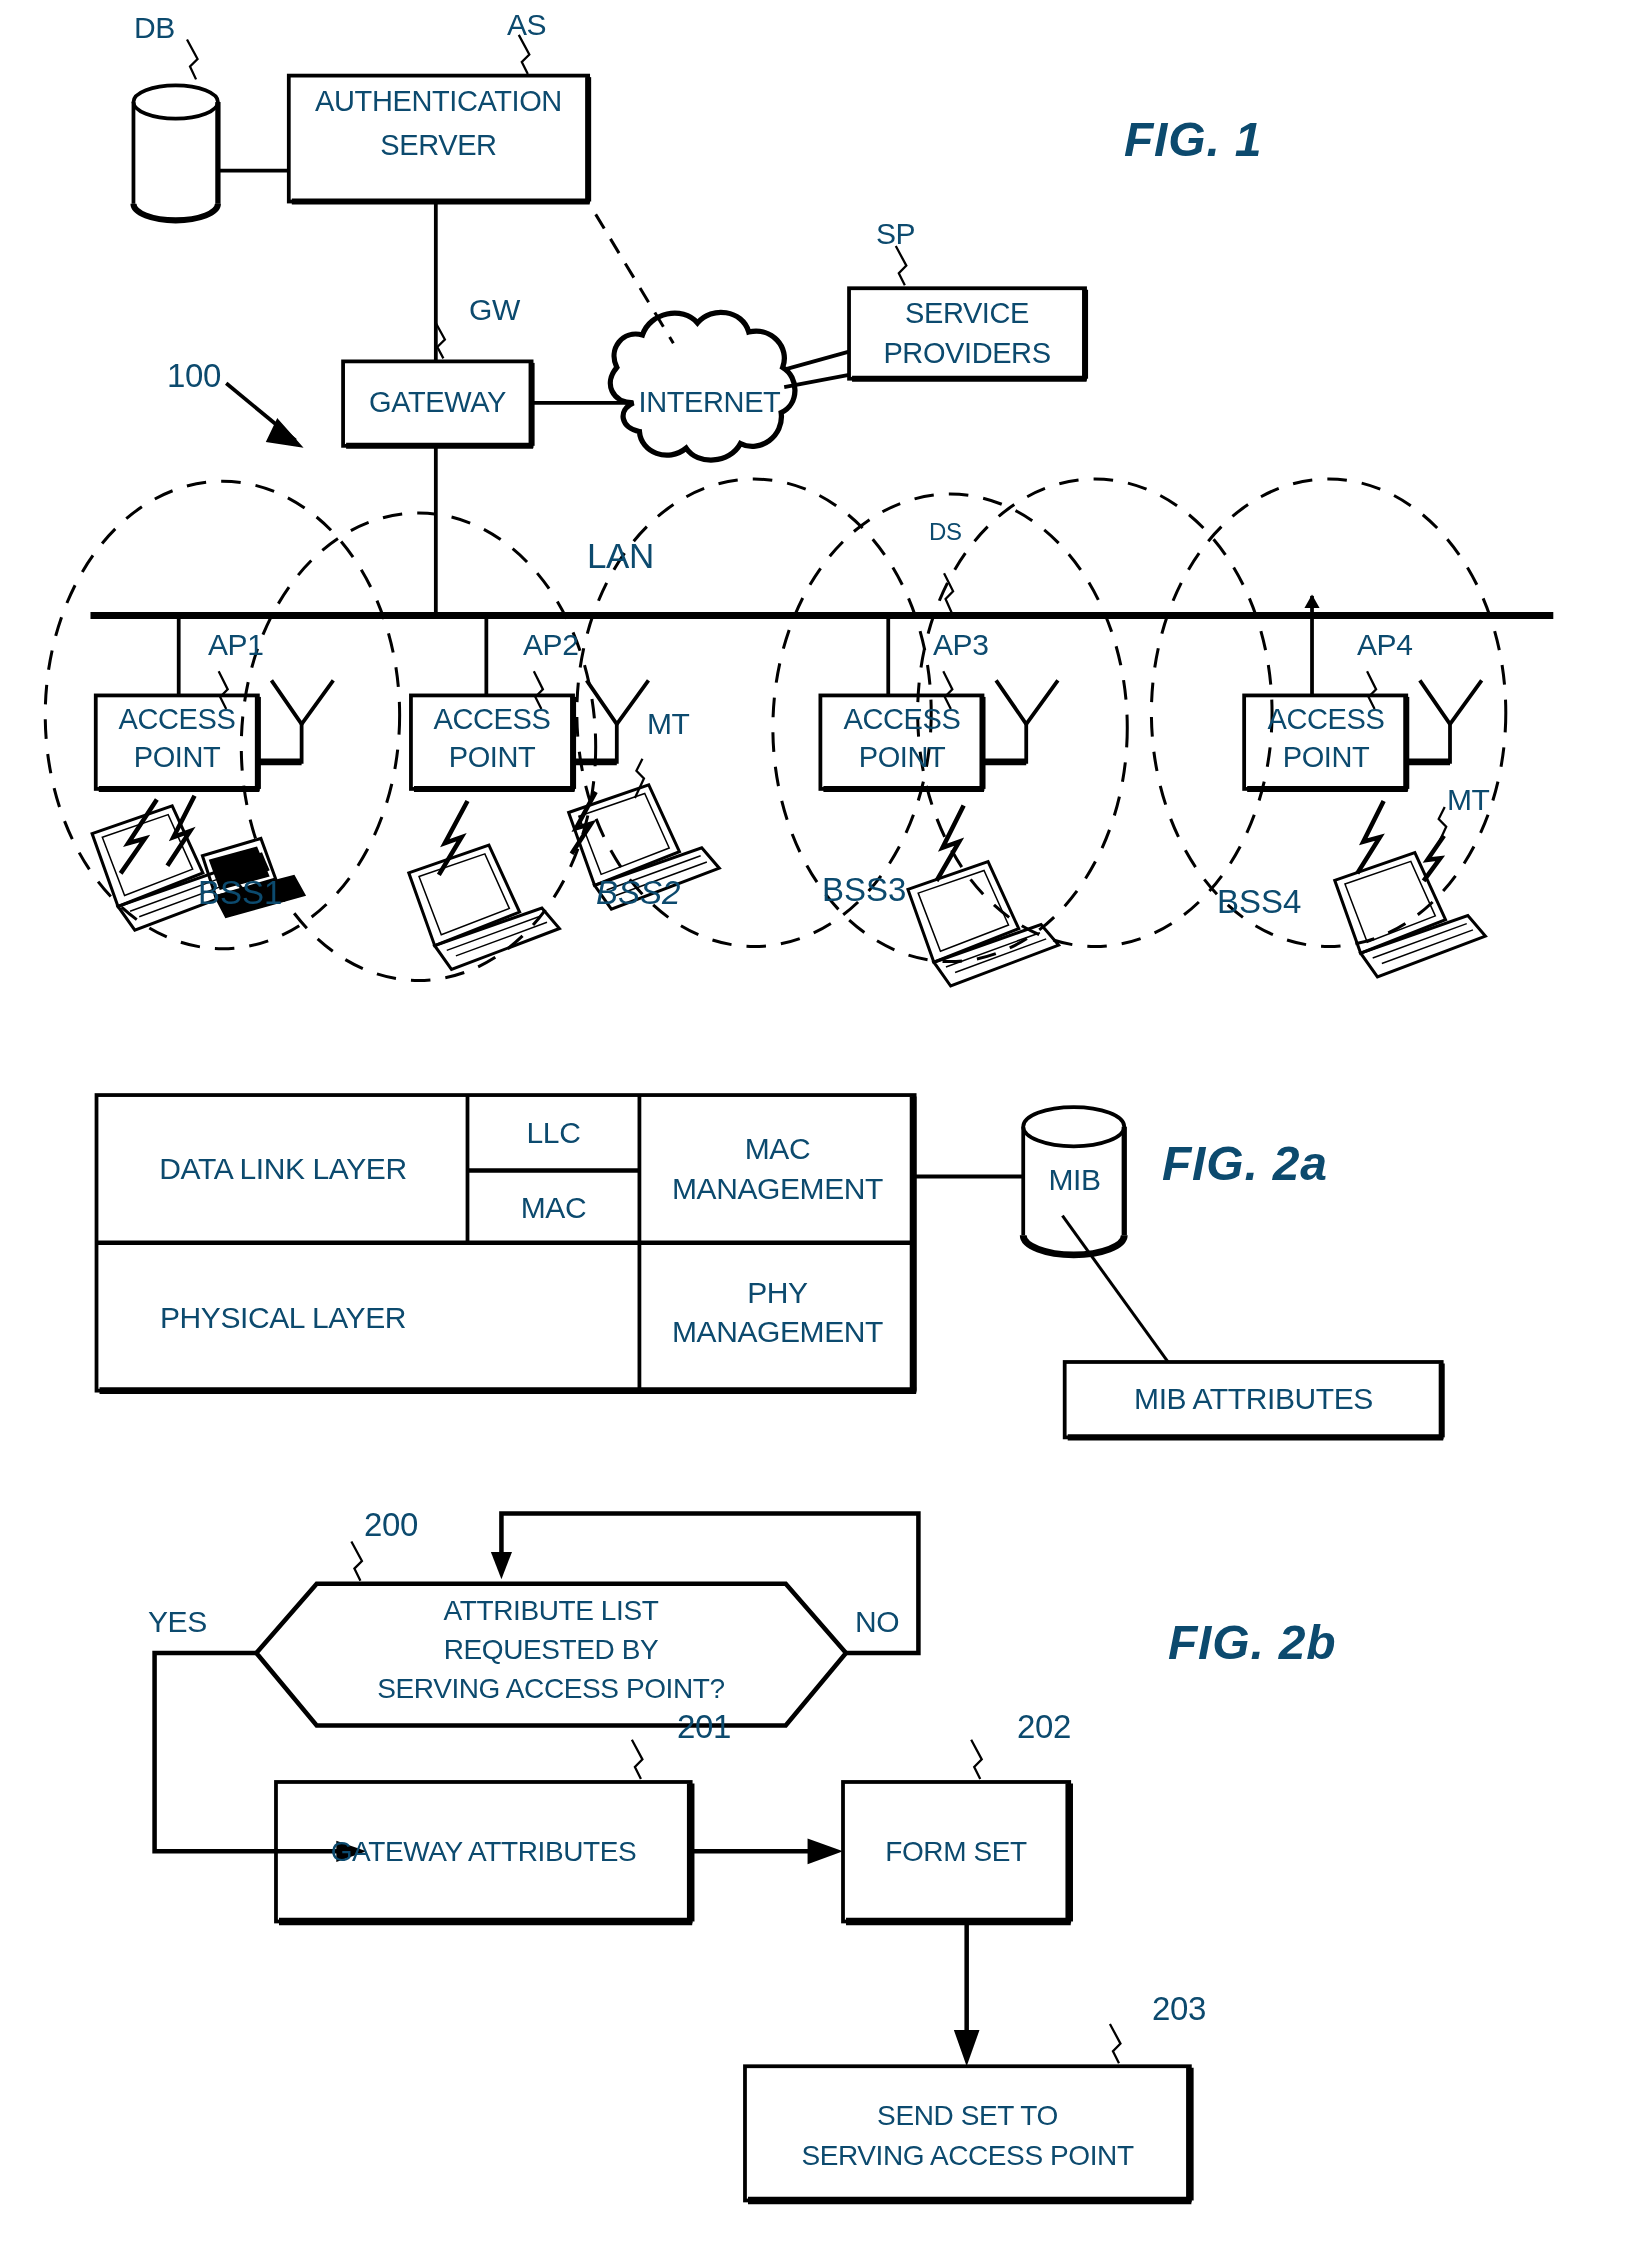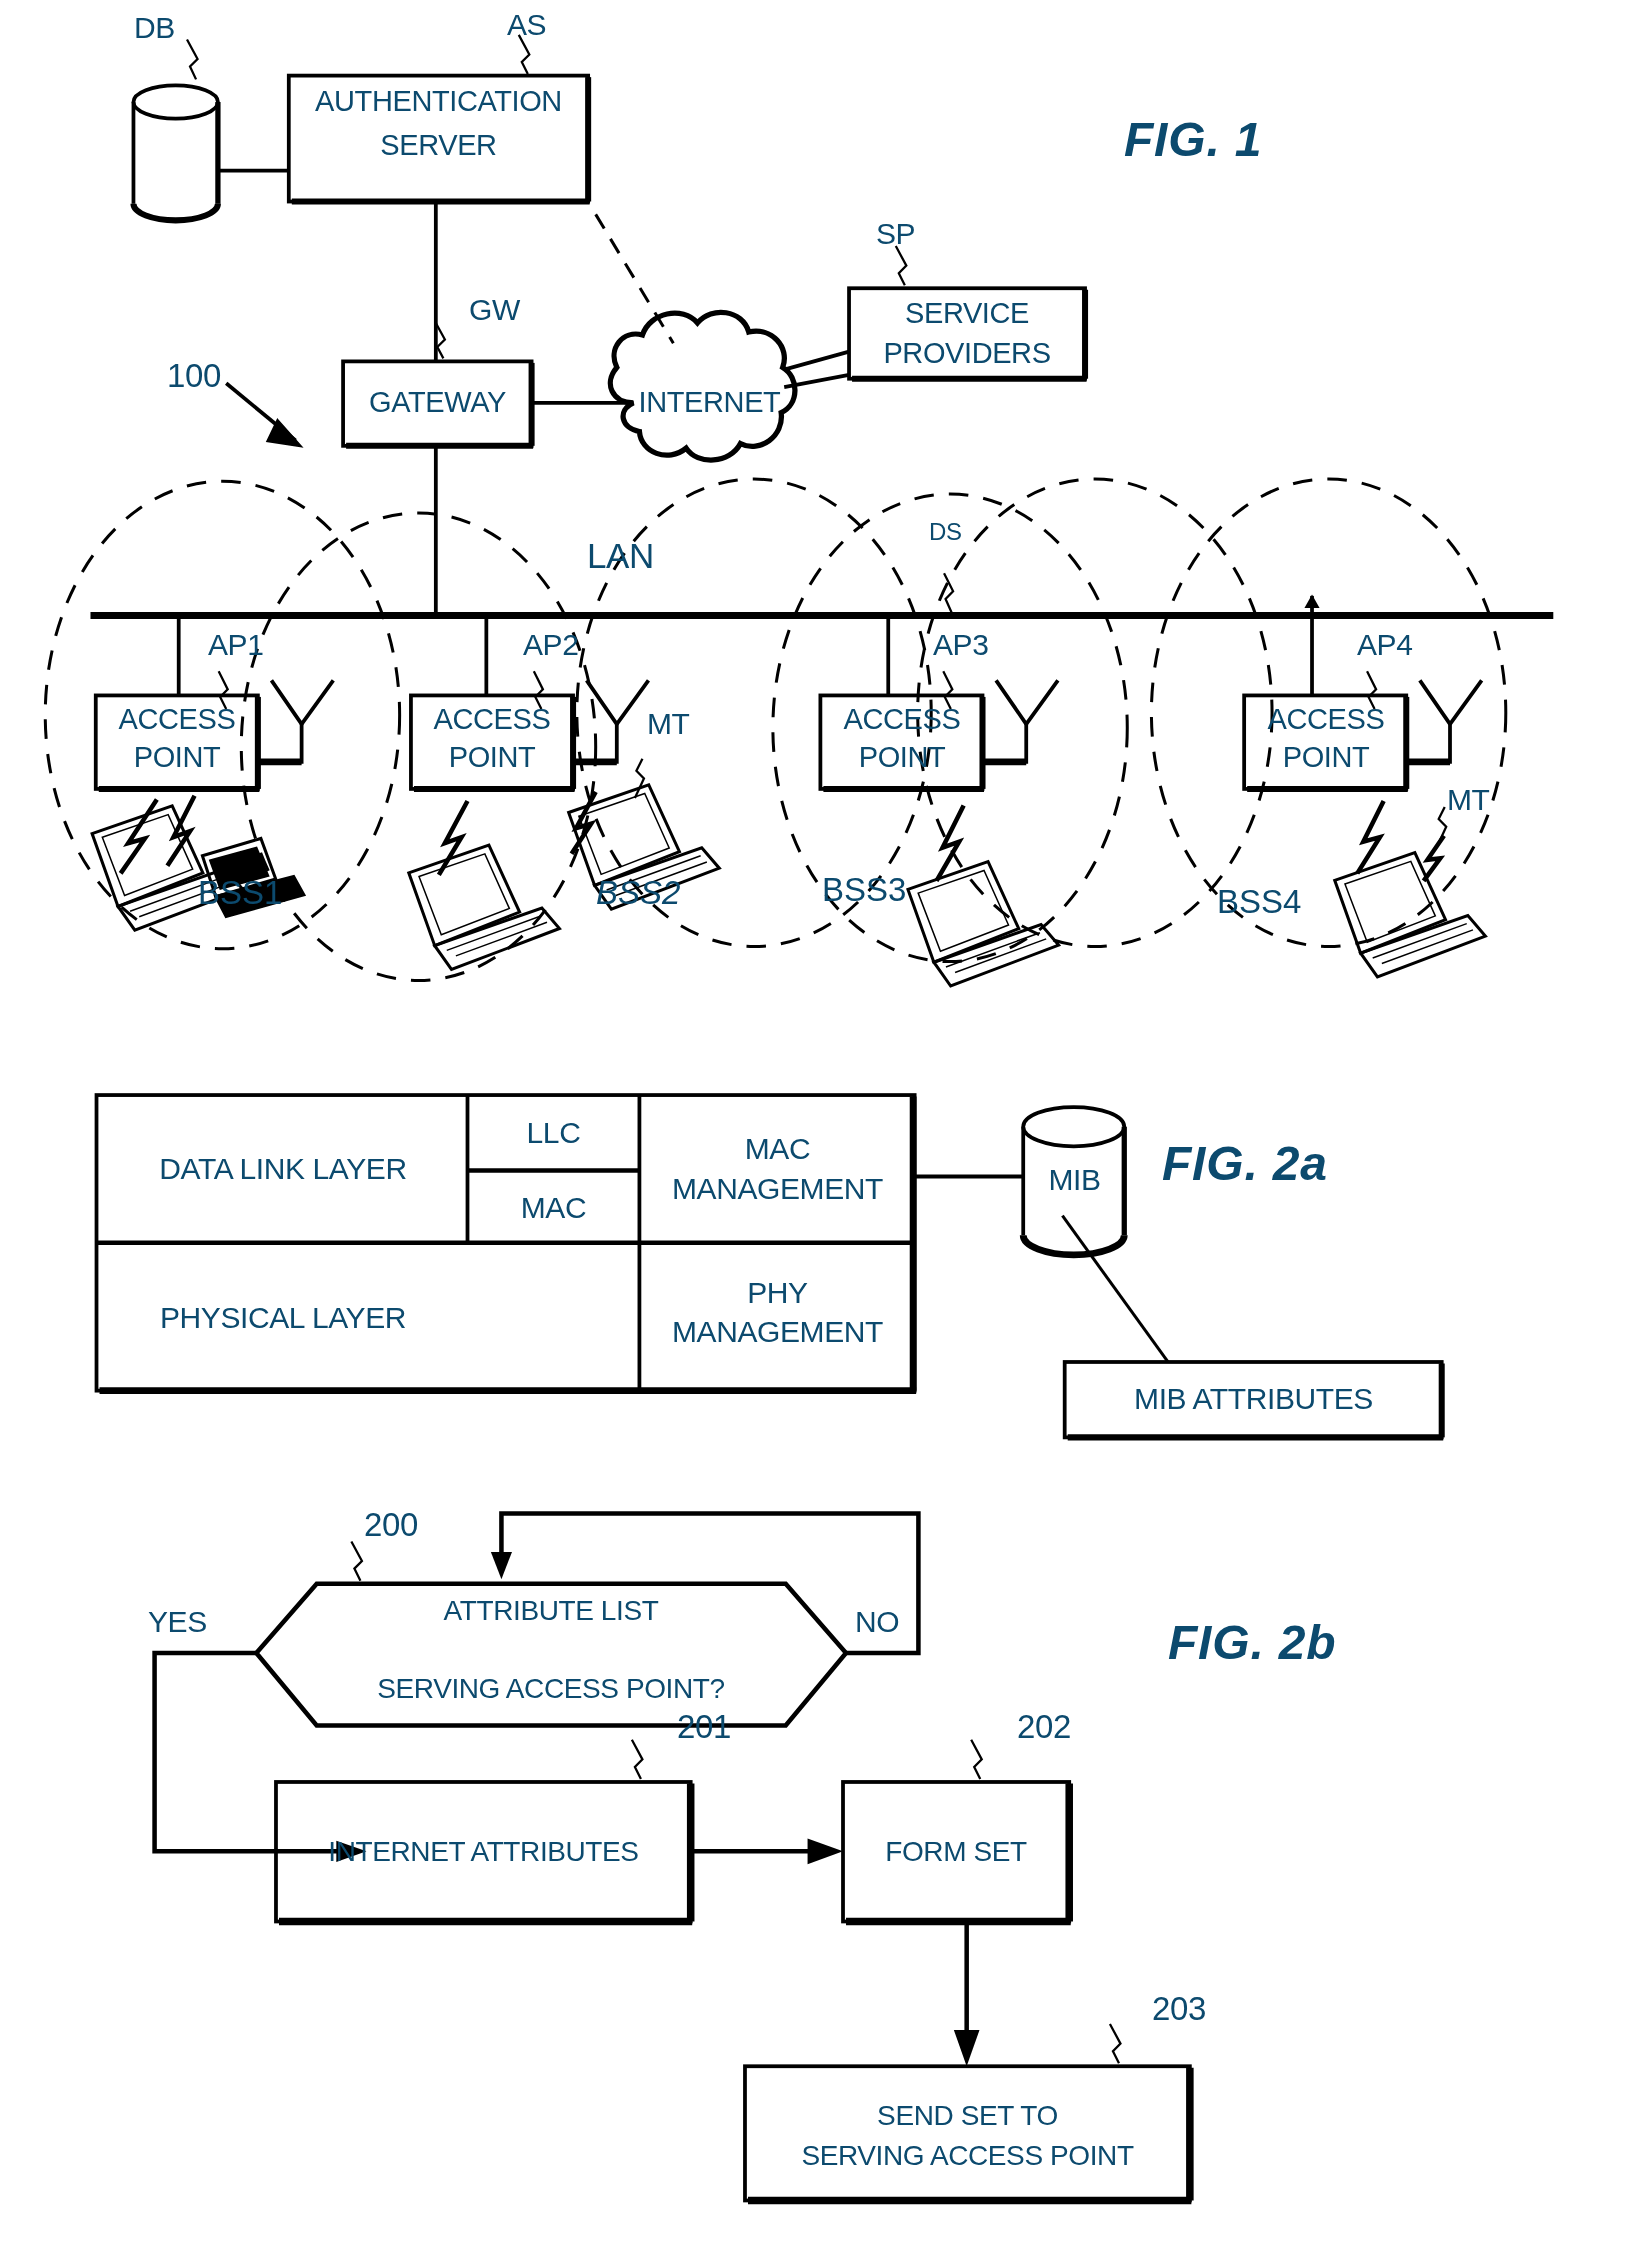"REQUESTED BY" div.lbl { html: none -> <div>REQUESTED BY</div> }
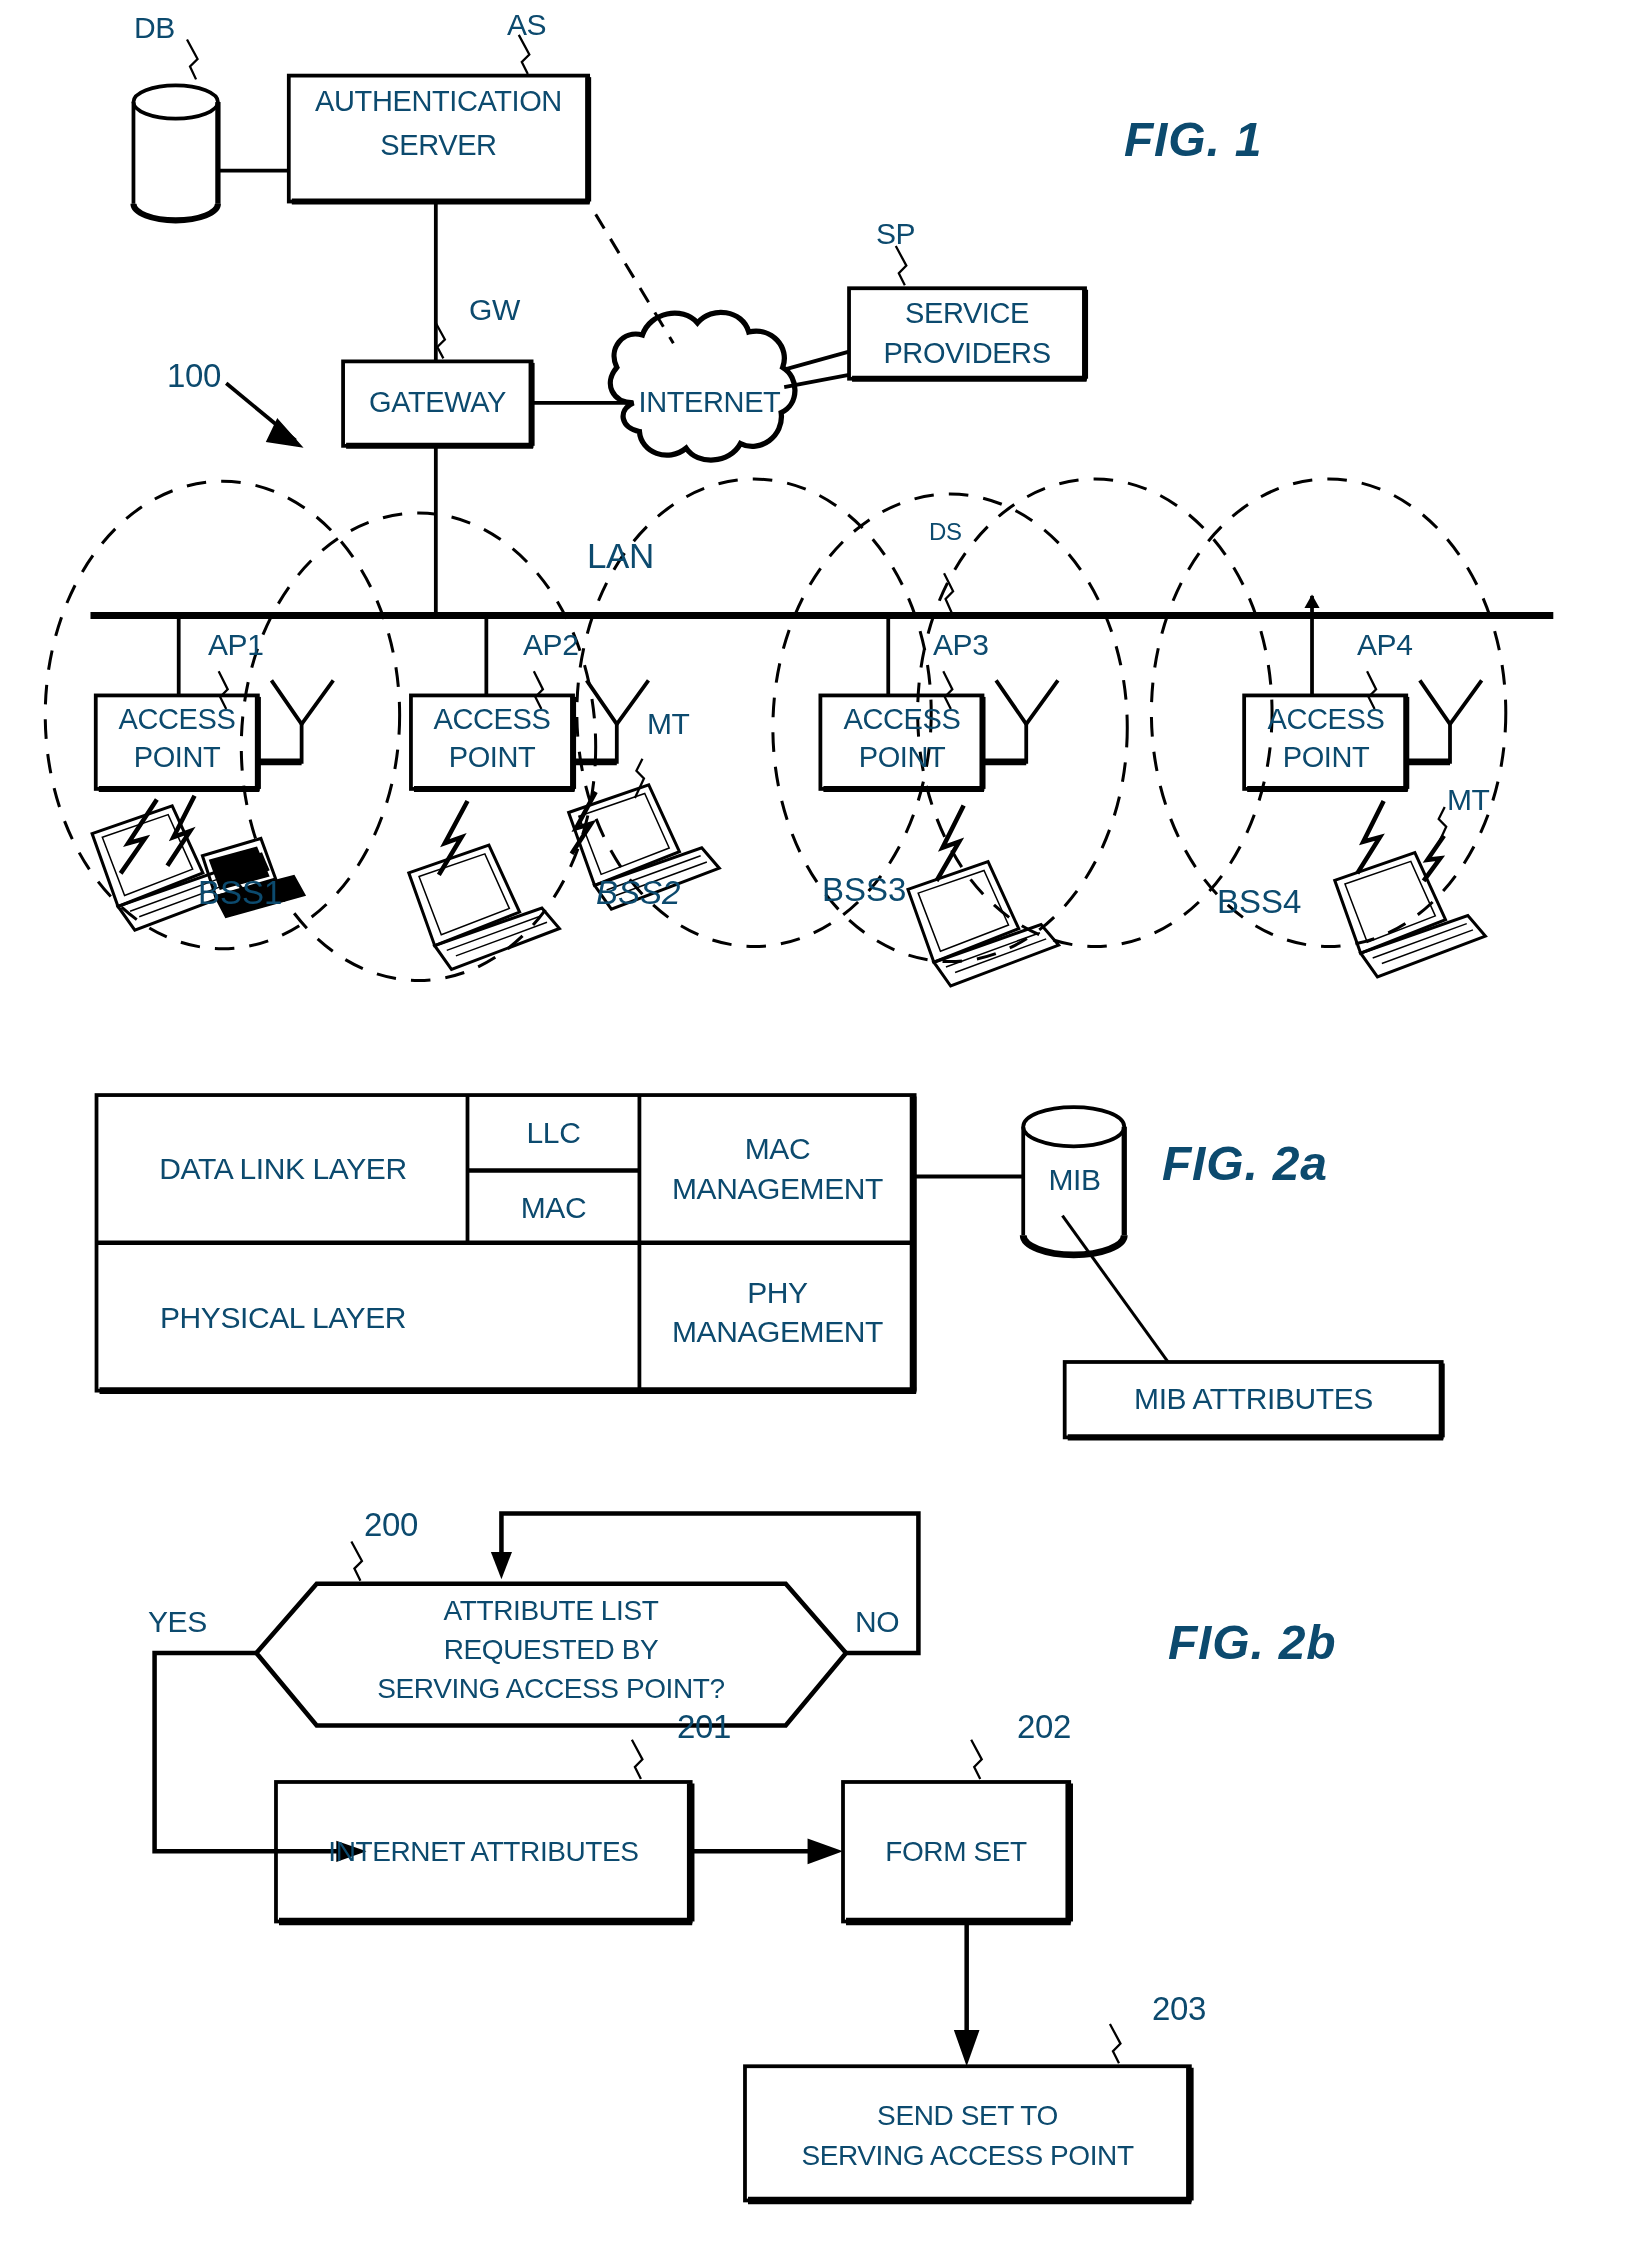"INTERNET ATTRIBUTES" div.lbl { text: INTERNET -> GATEWAY }
